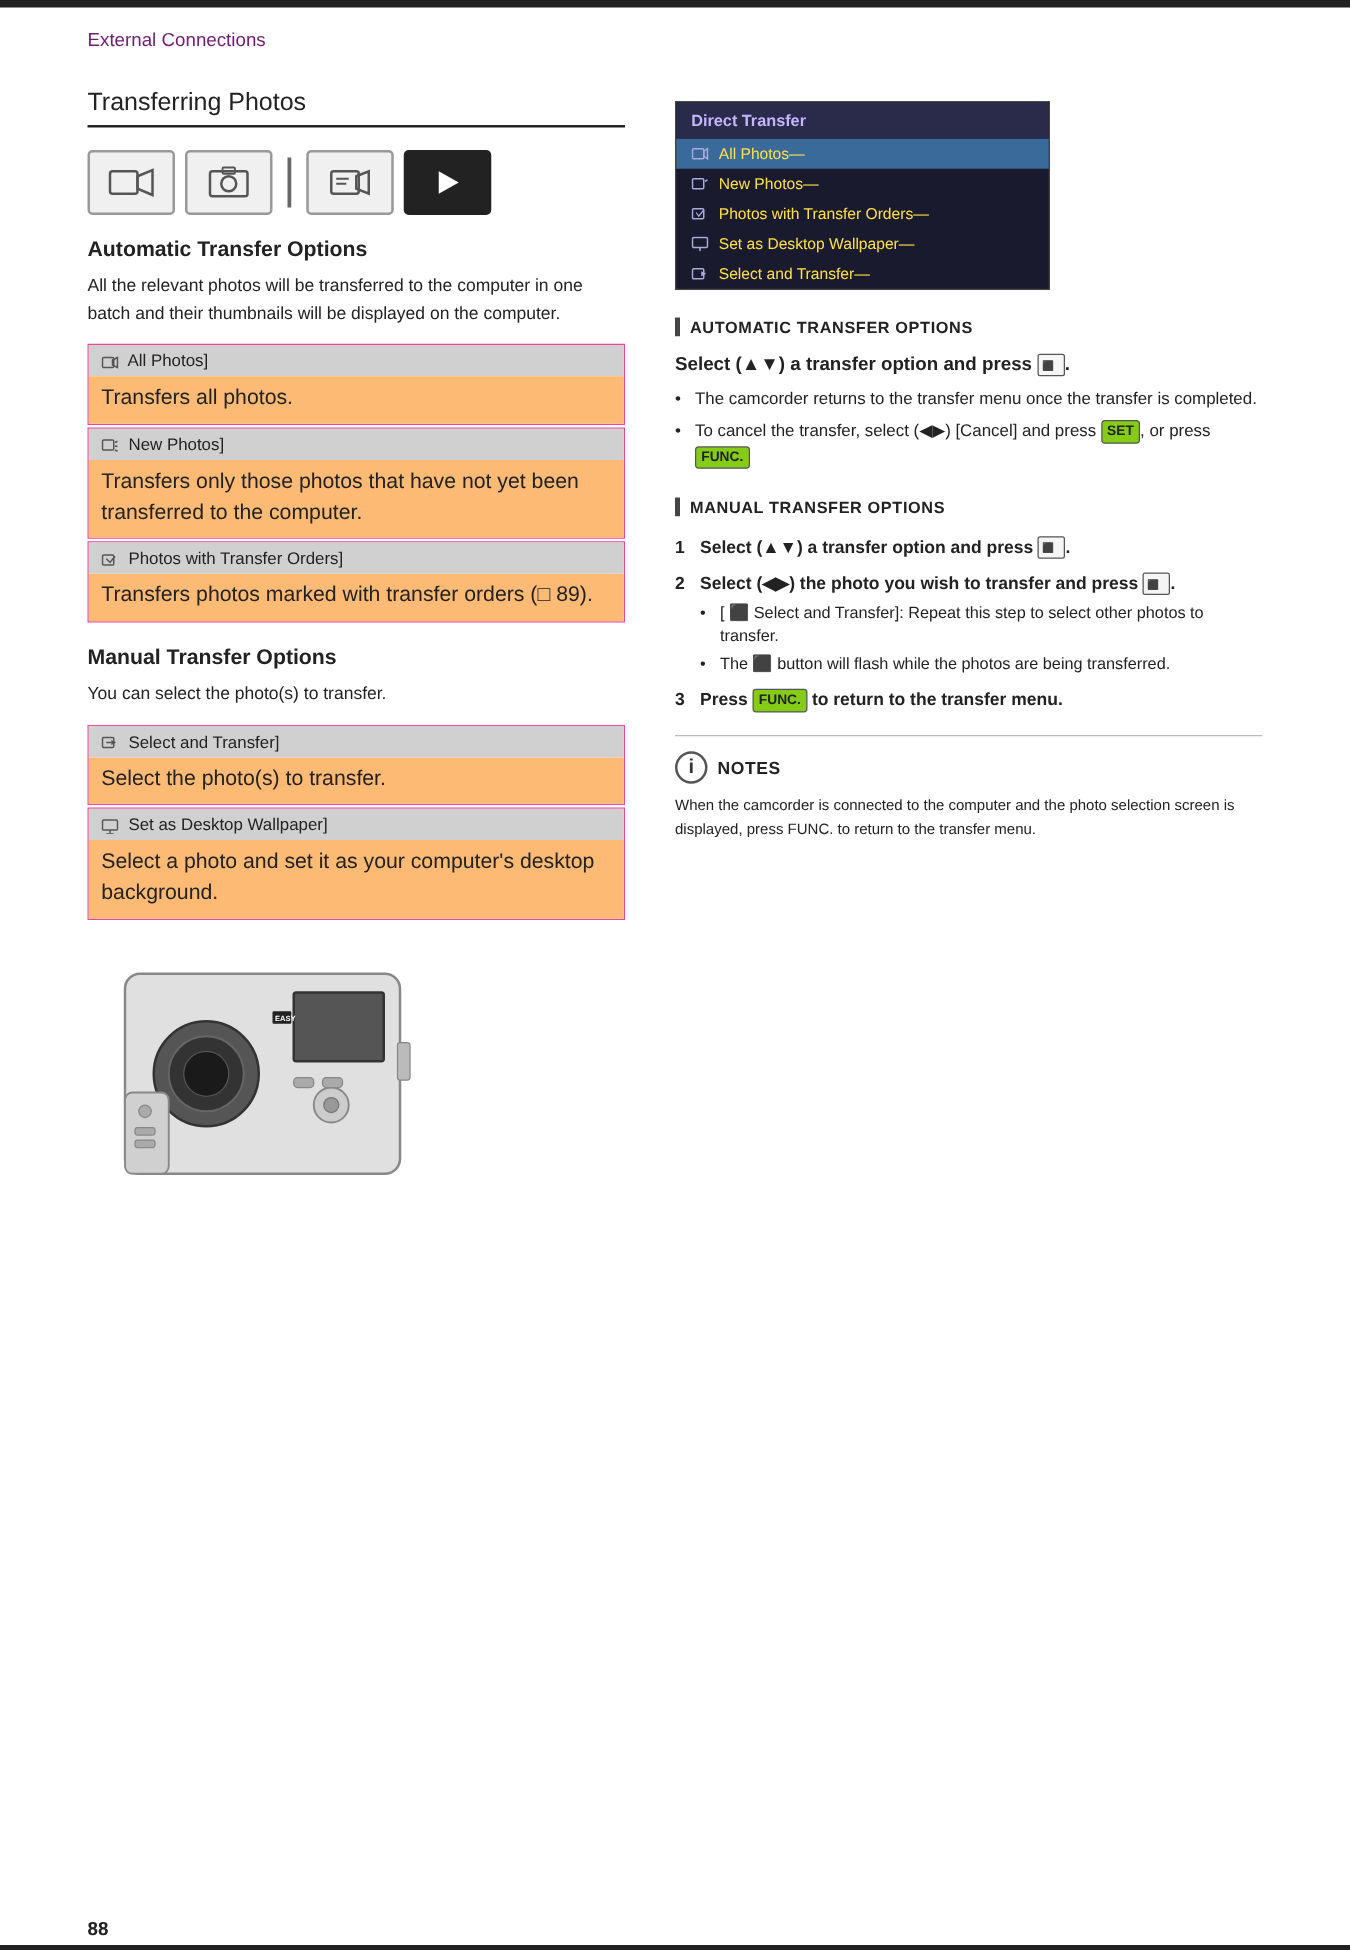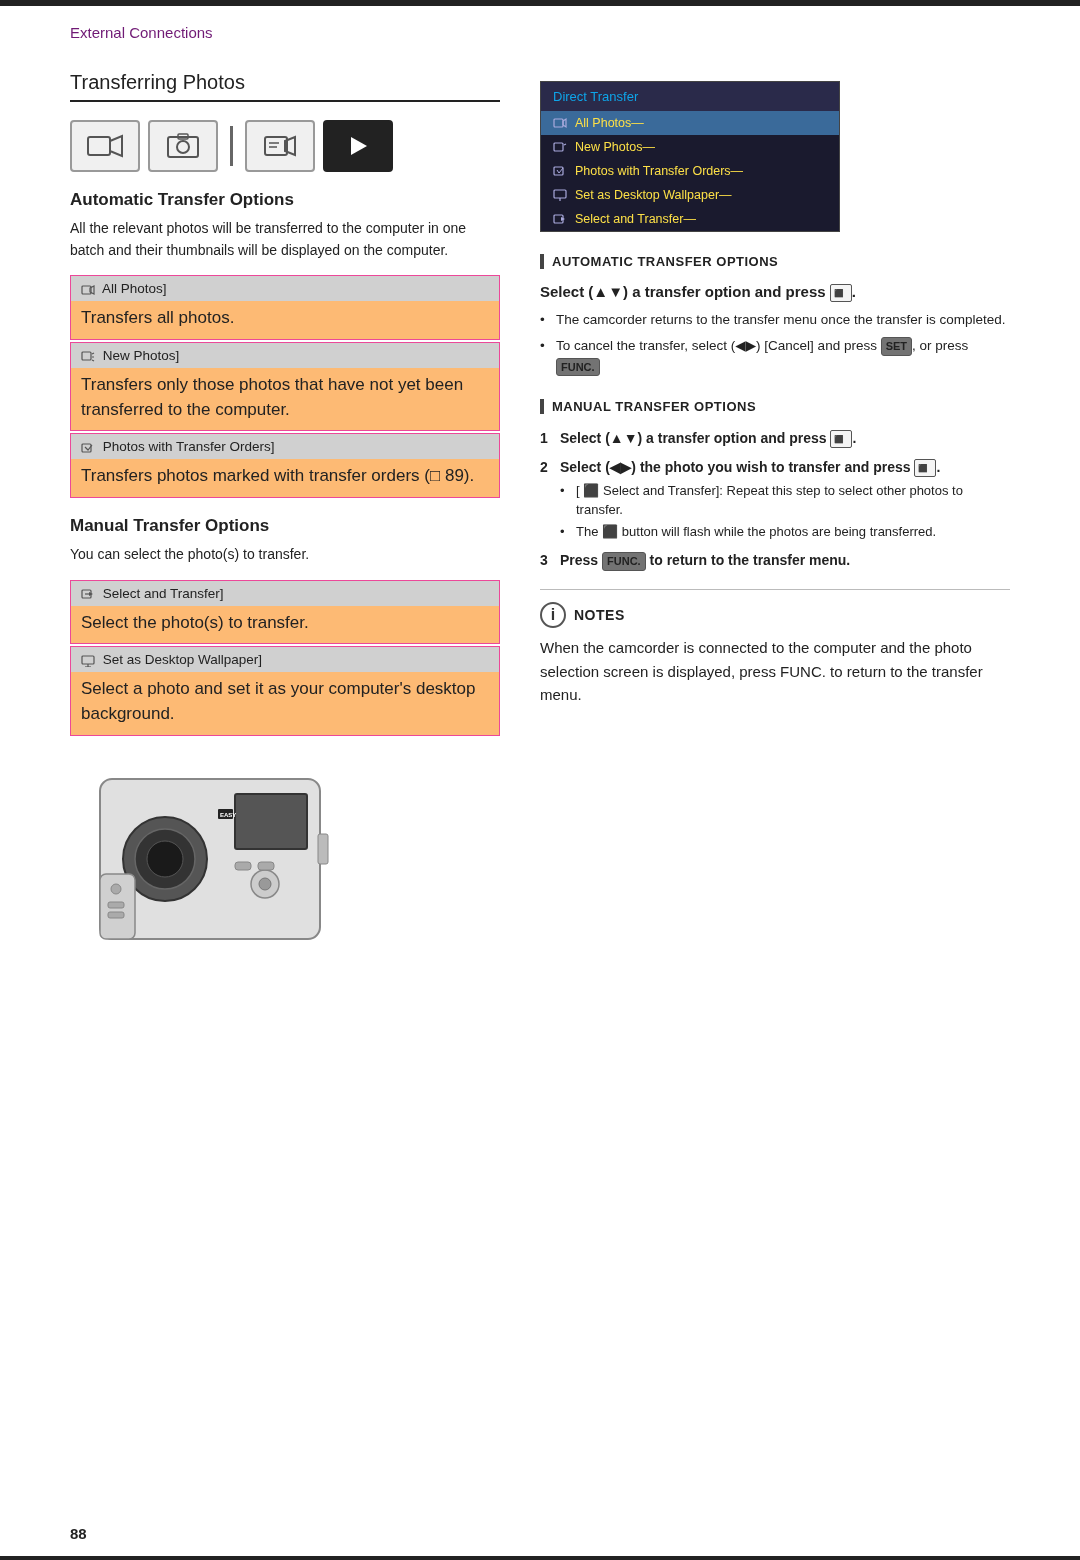"Direct Transfer" .dt-header { color: #0ea5e9 -> #c4b5fd; font-weight: normal -> bold }
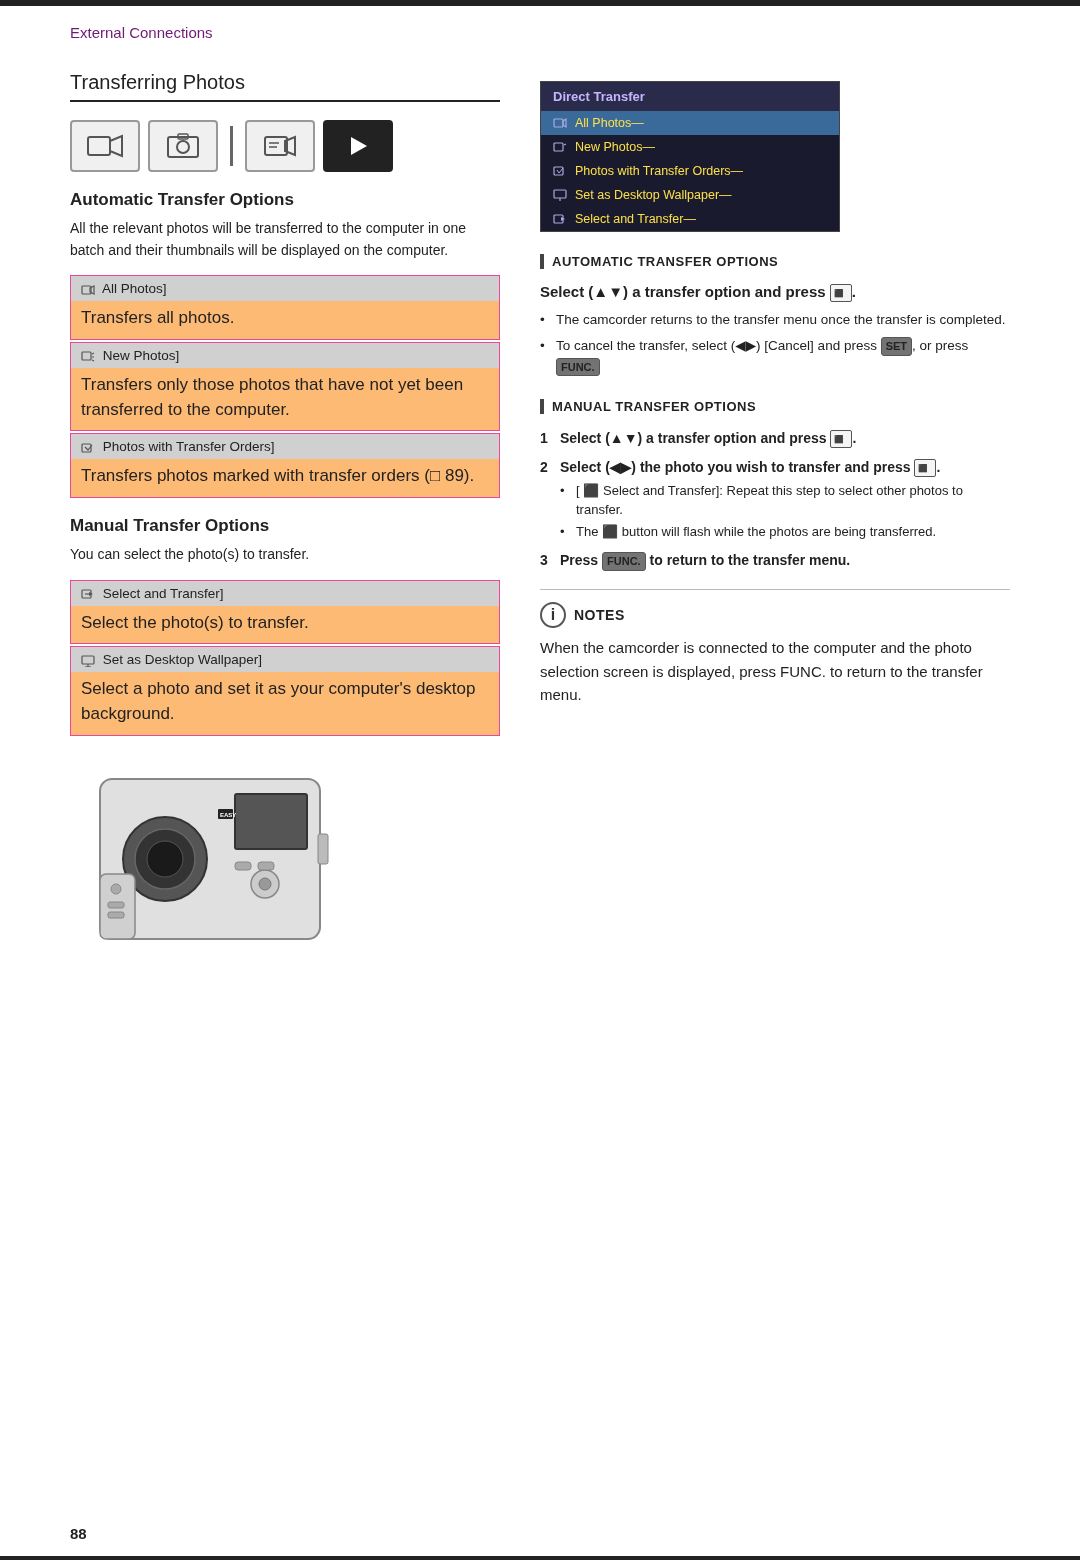"SET" .inline-key { background: #737373 -> #84cc16 }
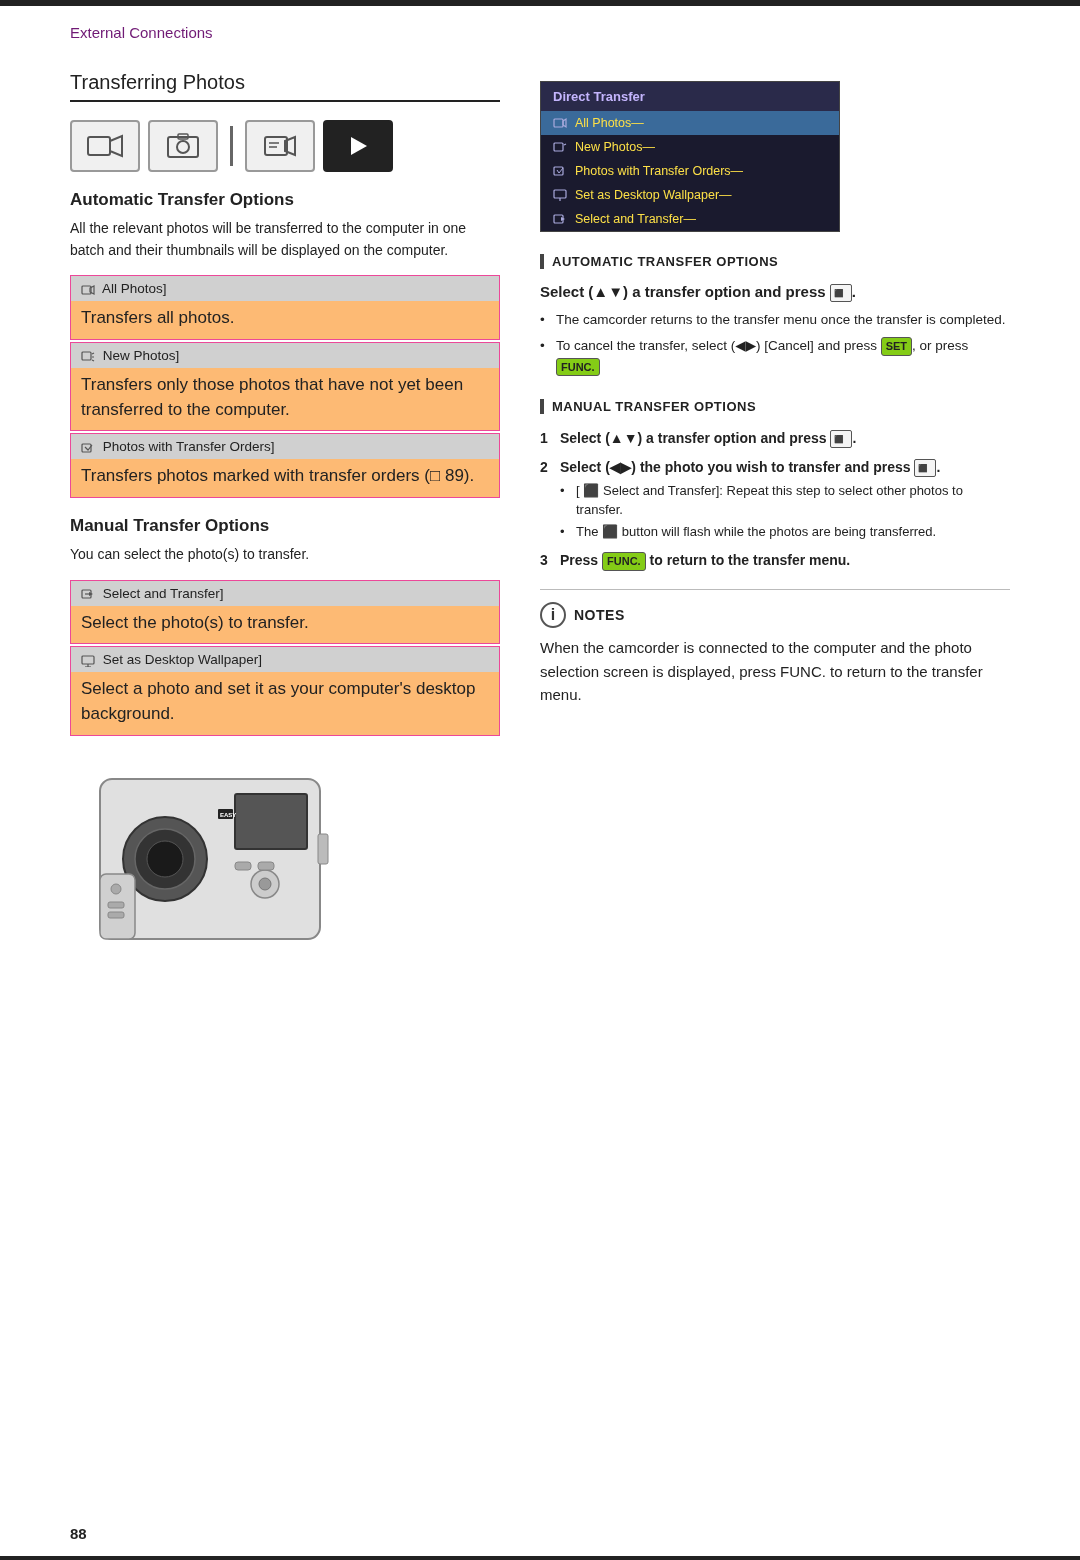"When the camcorder is connected" .notes-text { font-size: 15px -> 12px }
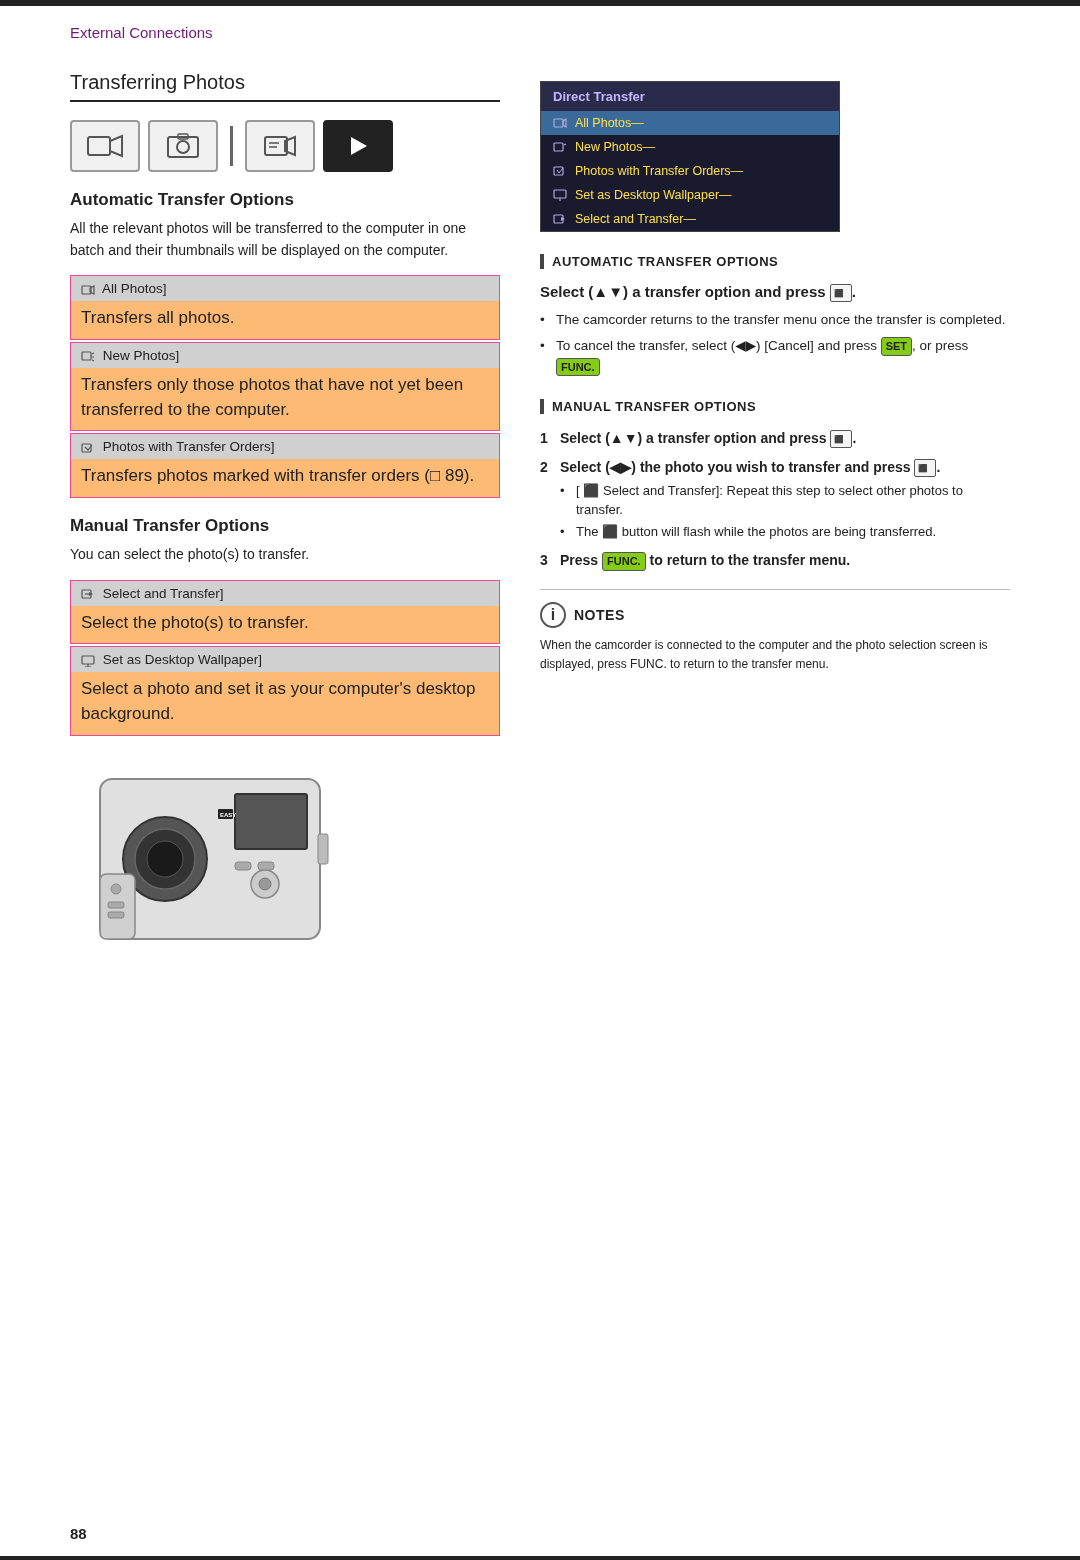"88" .page-number { bottom: 18px -> 8px }
